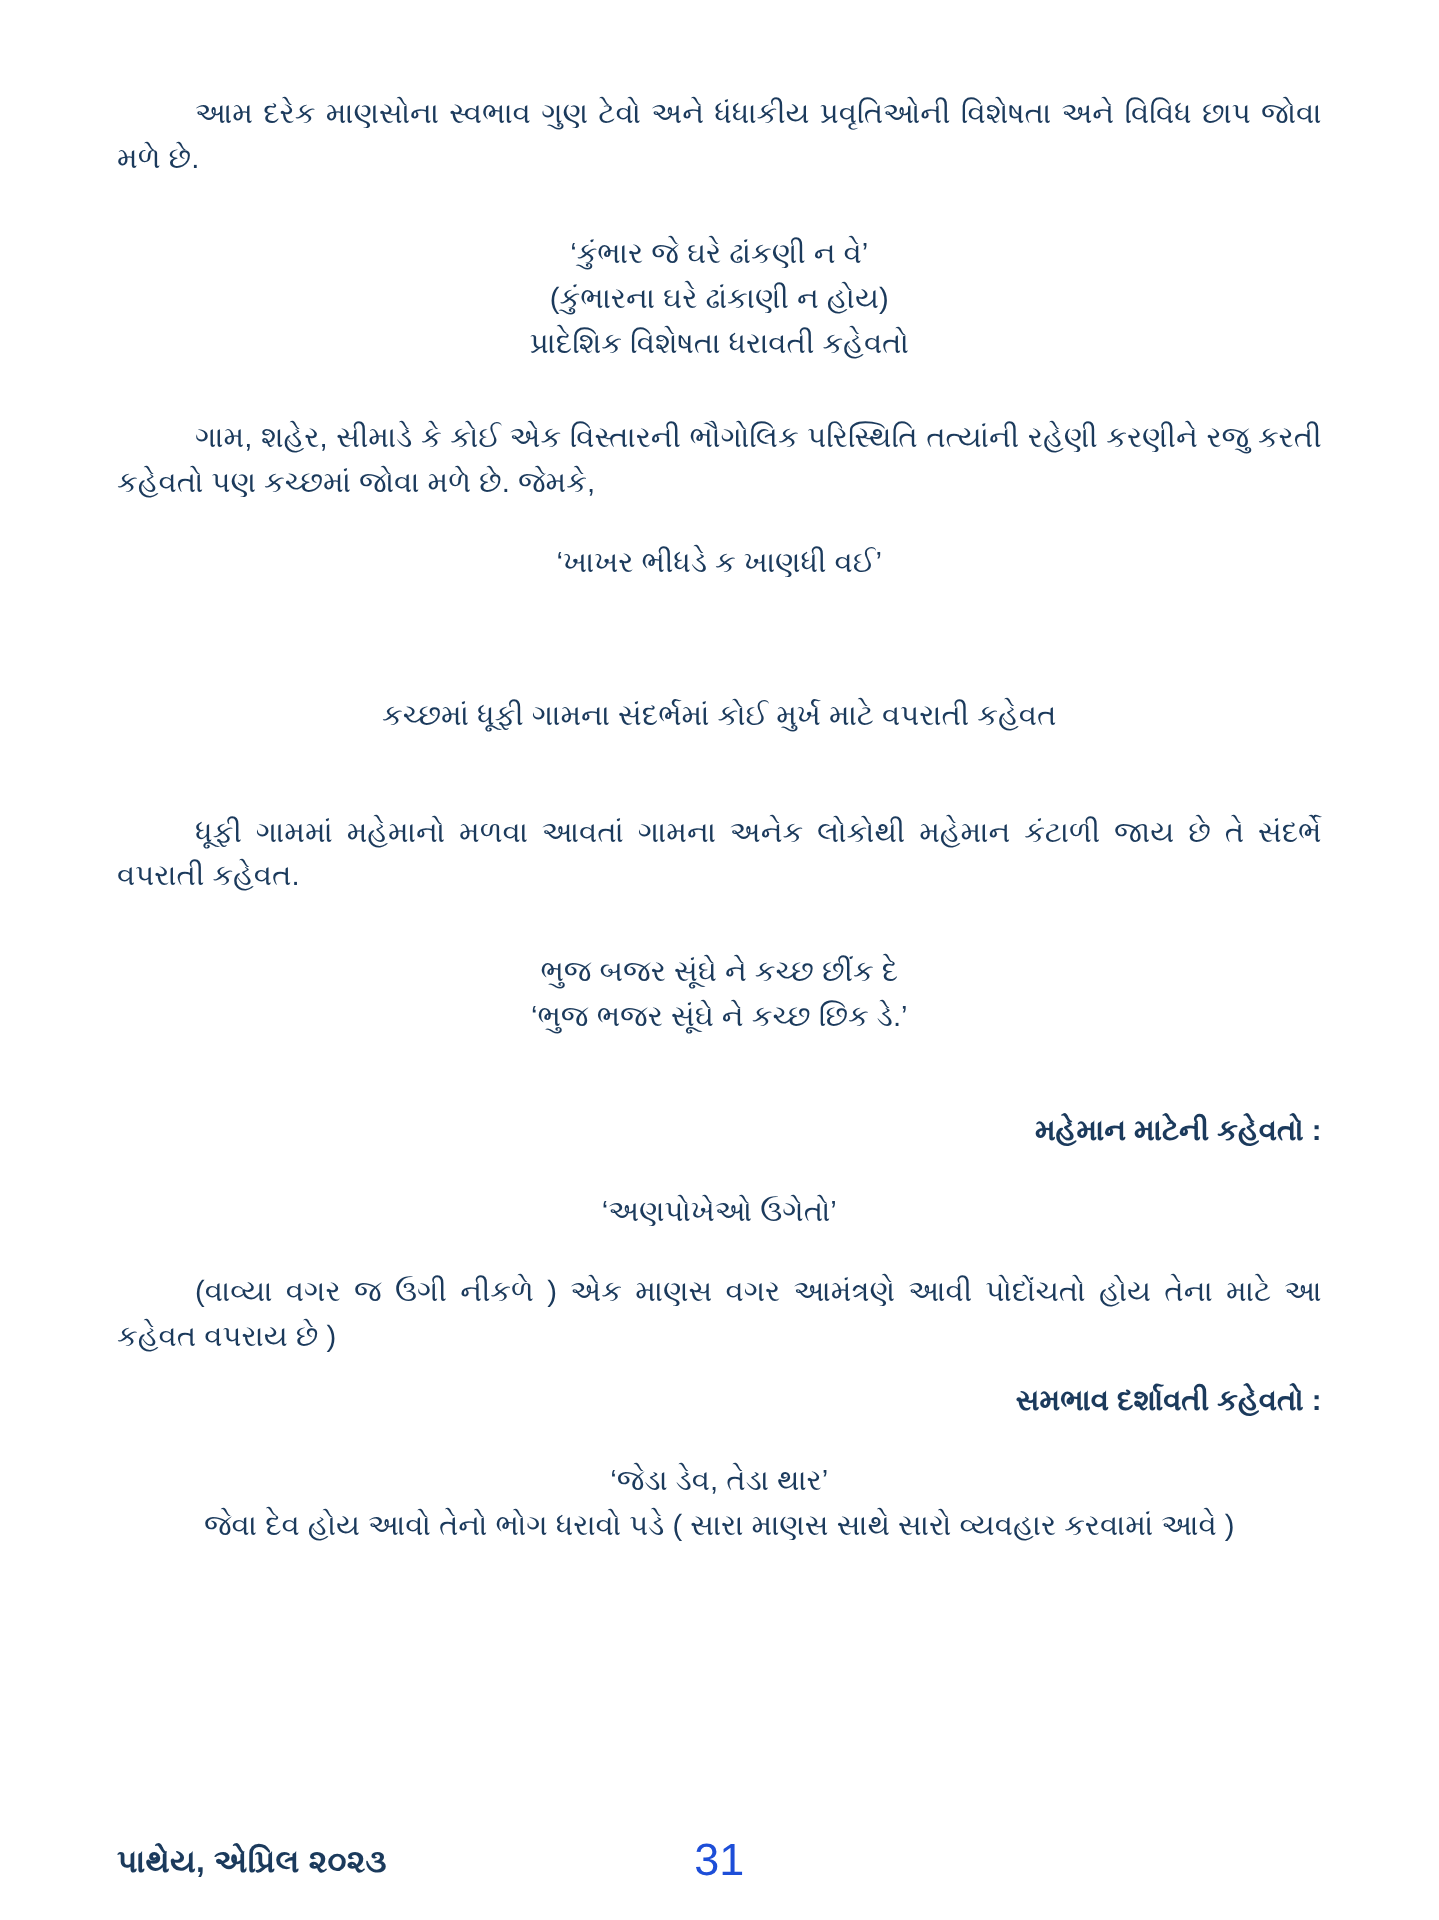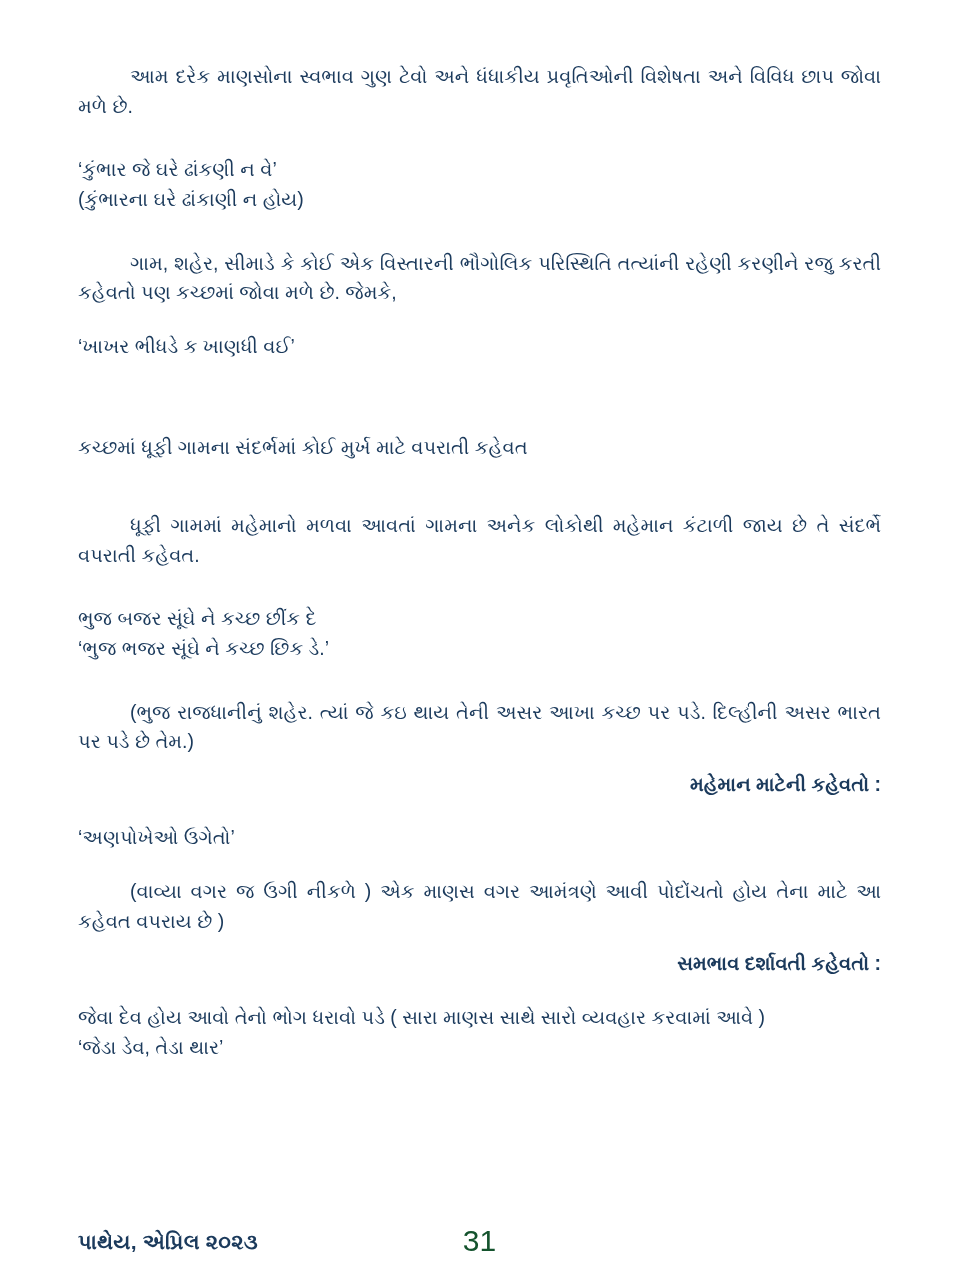"‘કુંભાર જે ઘરે ઢાંકણી ન" .center { text-align: left -> center }
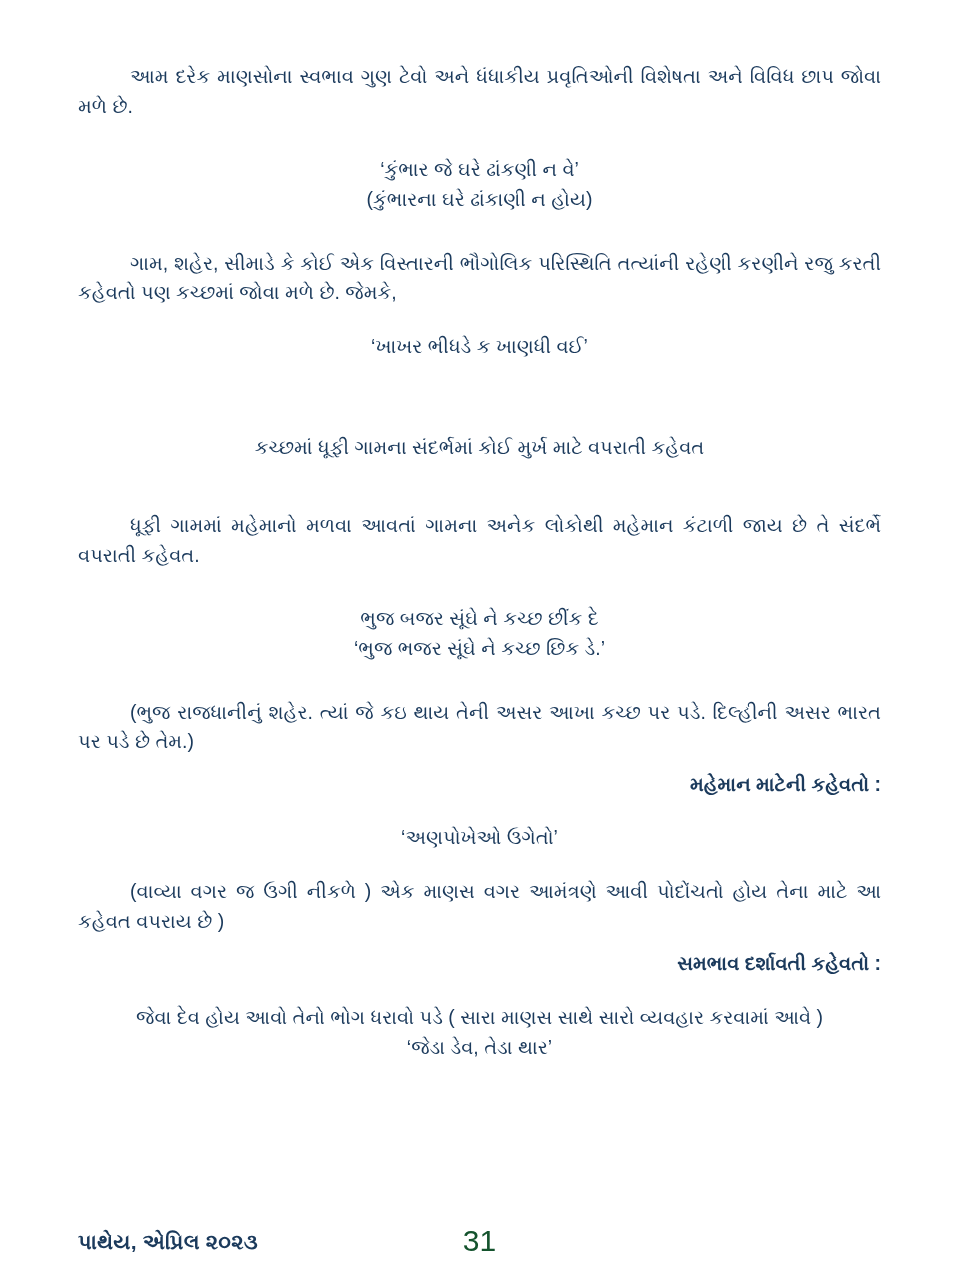"પ્રાદેશિક વિશેષતા ધરાવતી કહેવતો" p.center { html: none -> <p>પ્રાદેશિક વિશેષતા ધરાવતી કહેવતો</p> }
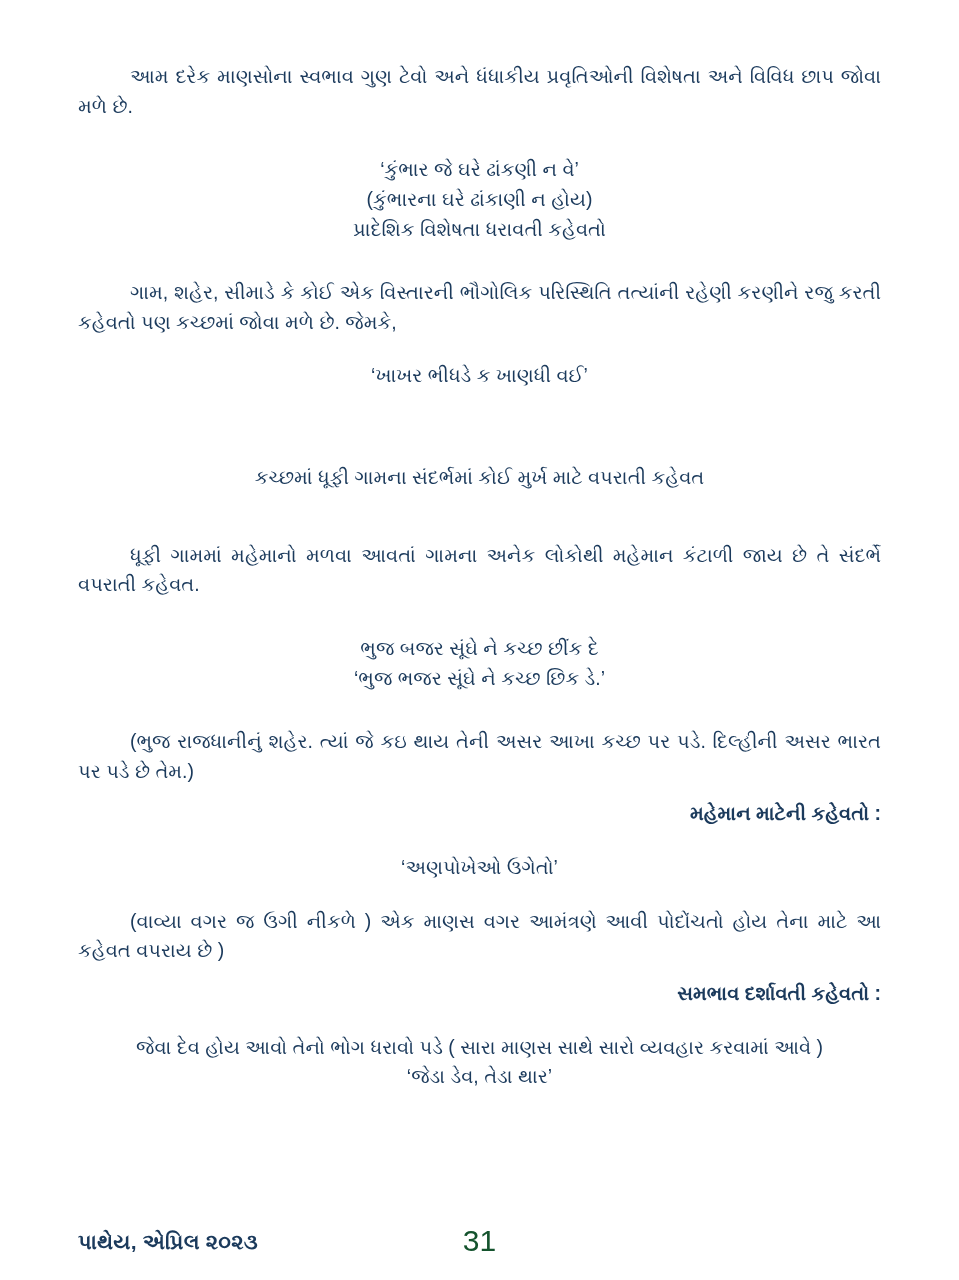"(ભુજ રાજધાનીનું શહેર. ત્યાં જે" p.para { html: <p>(ભુજ રાજધાનીનું શહેર. ત્યાં જે કઇ થાય તેની અસર આખા કચ્છ પર પડે. દિલ્હીની અસર ભારત પર પડે છે તેમ.)</p> -> none }
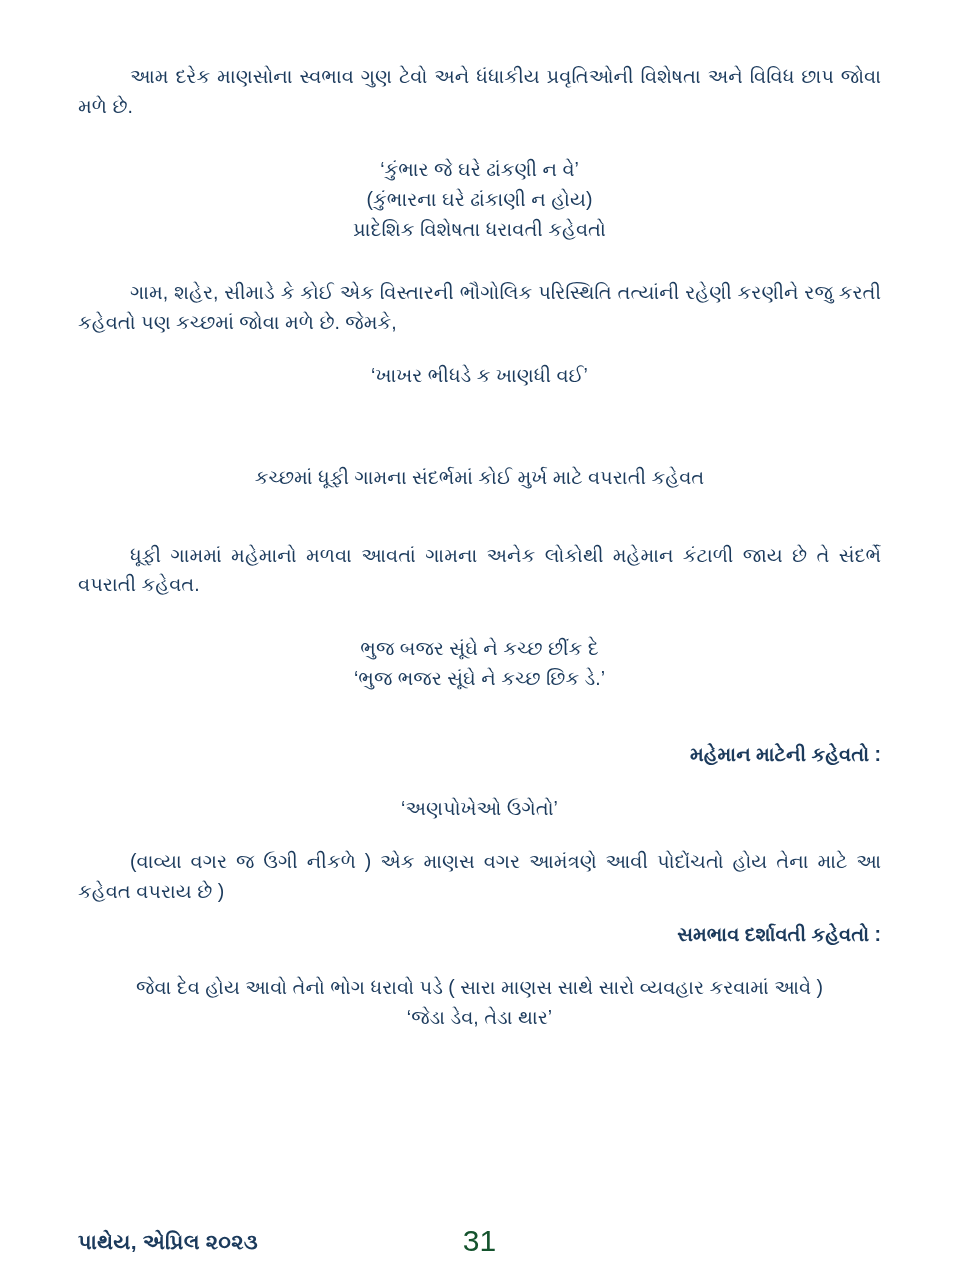"જેવા દેવ હોય આવો તેનો" p.center { order: before "‘જેડા ડેવ, તેડા થાર’" -> after "‘જેડા ડેવ, તેડા થાર’" }
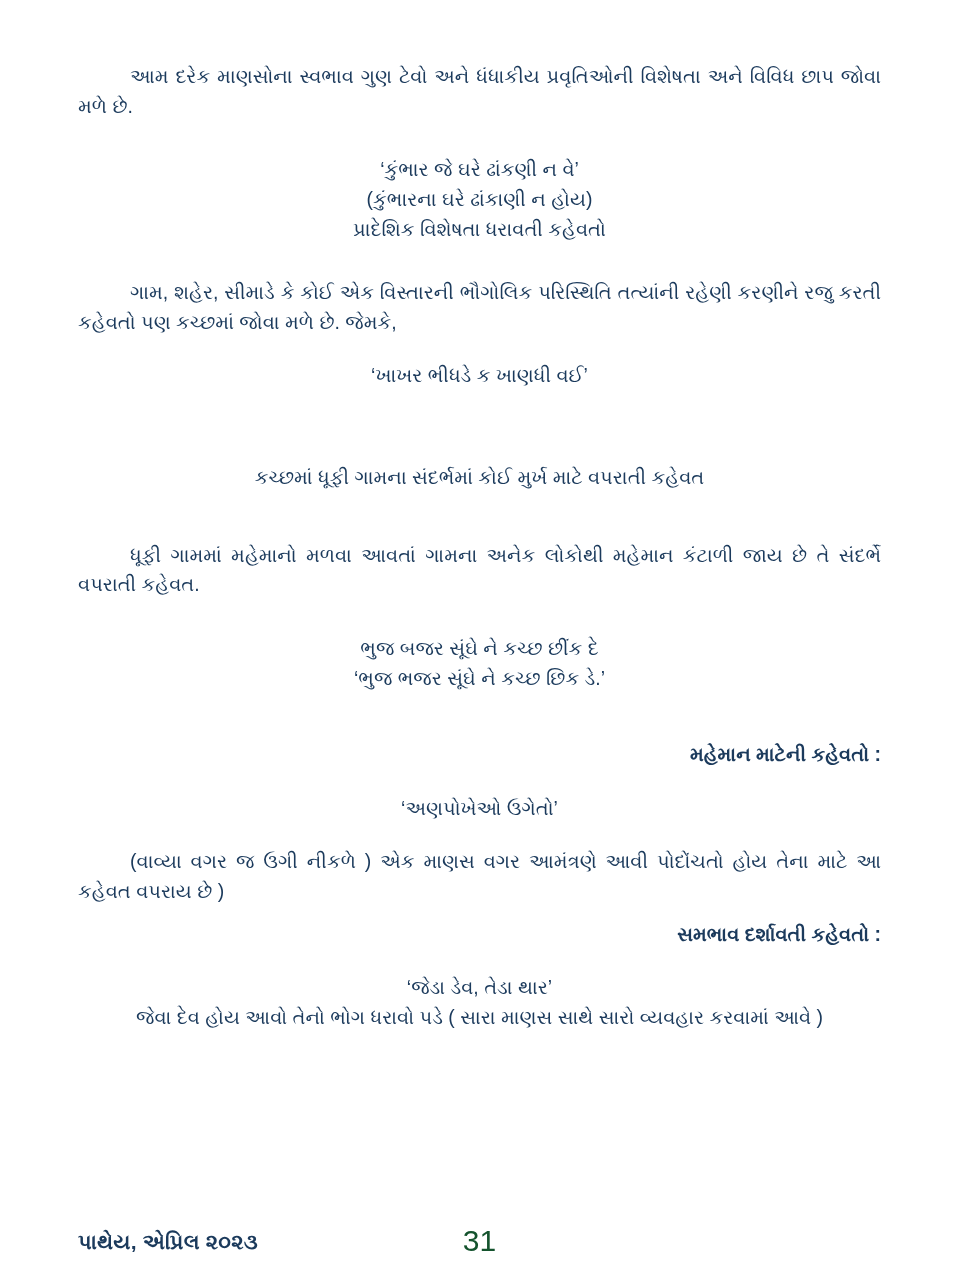"31" .footer-page { color: #14532d -> #1d4ed8 }
